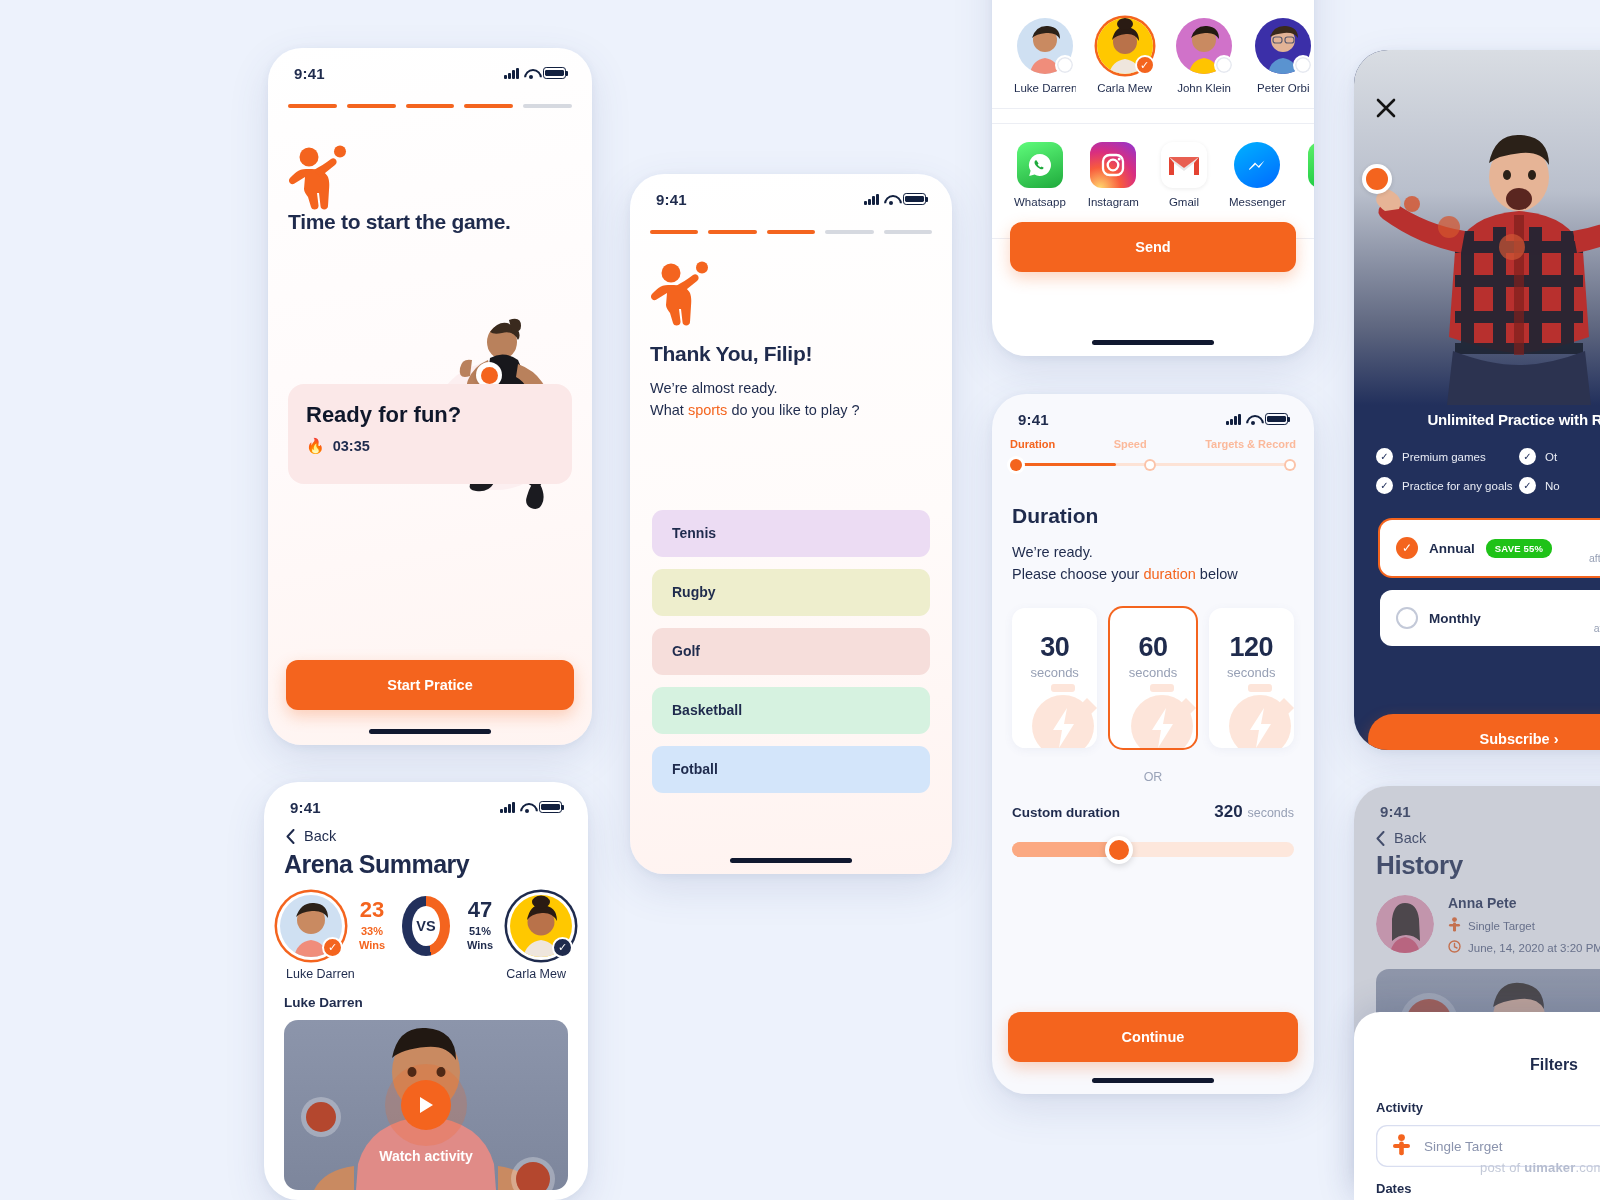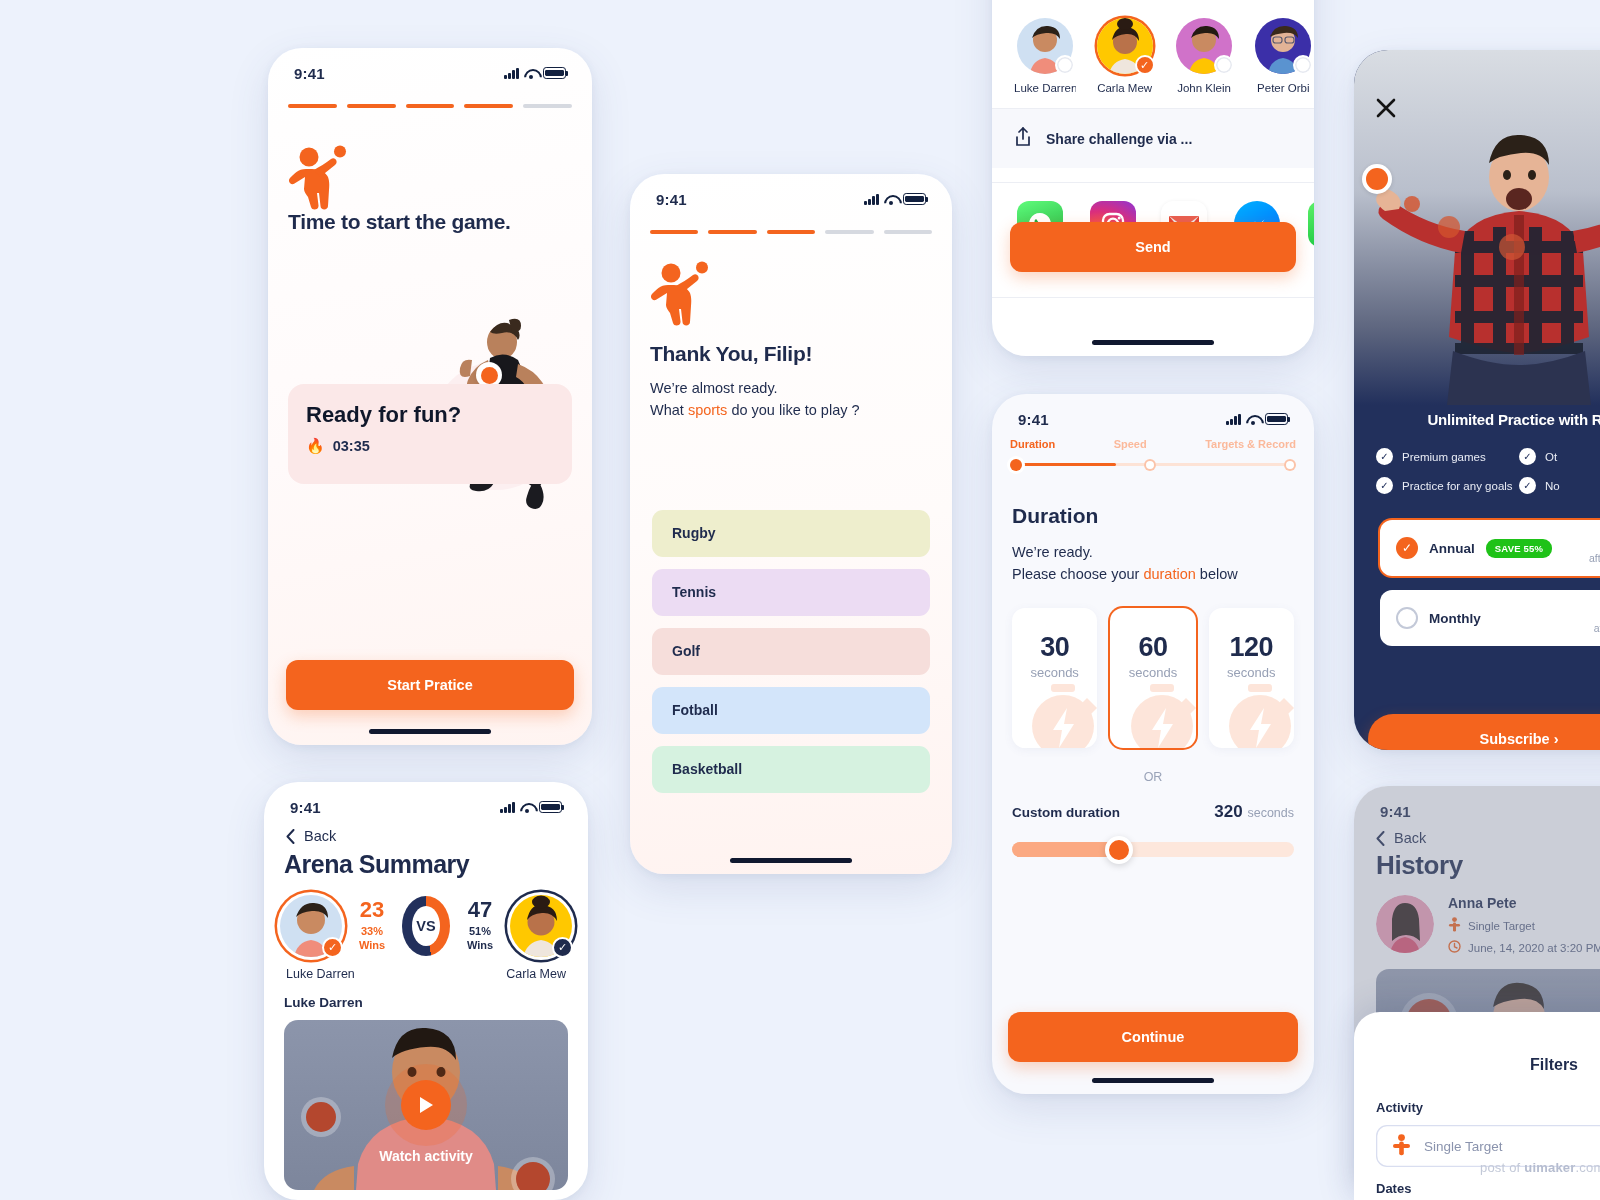"Share challenge via ..." div.sharevia { html: <div> <span> <svg> <path></path> <path></path> <path></path> </svg> </span> <span>Share challenge via ...</span> </div> -> none }
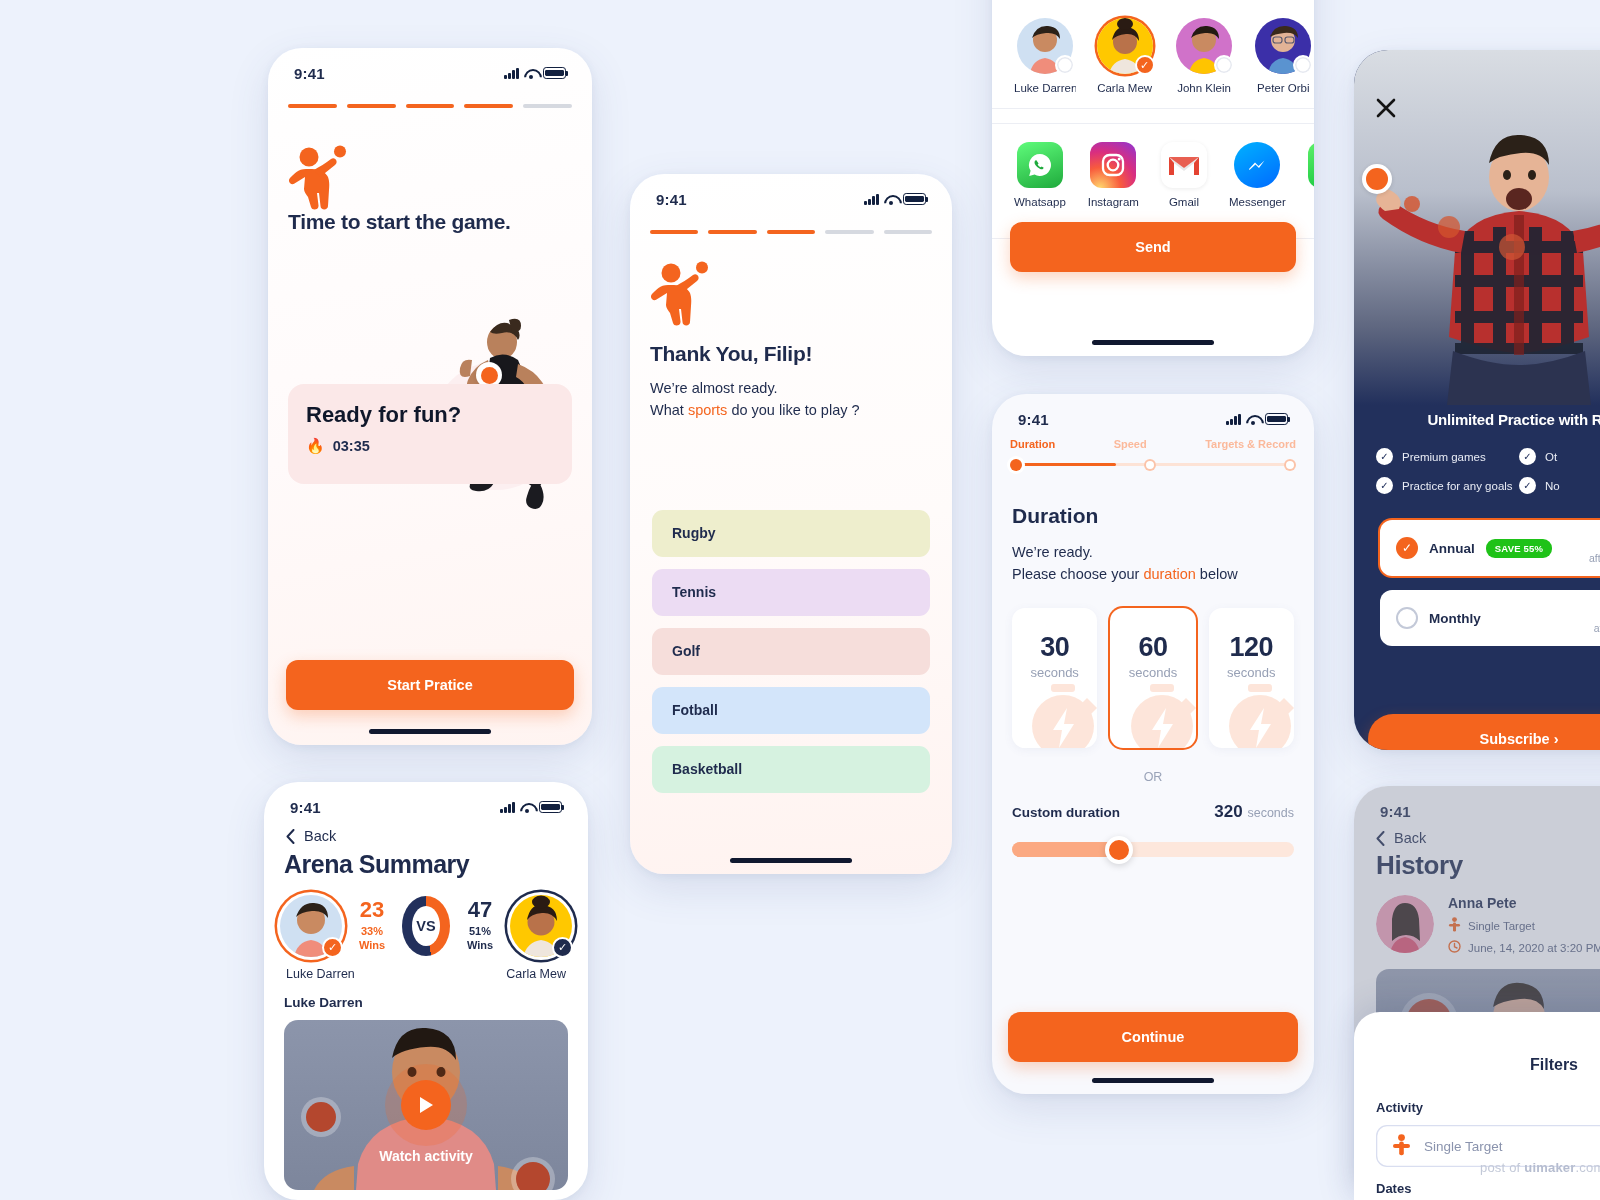"Rugby" div.sport { order: before "Tennis" -> after "Tennis" }
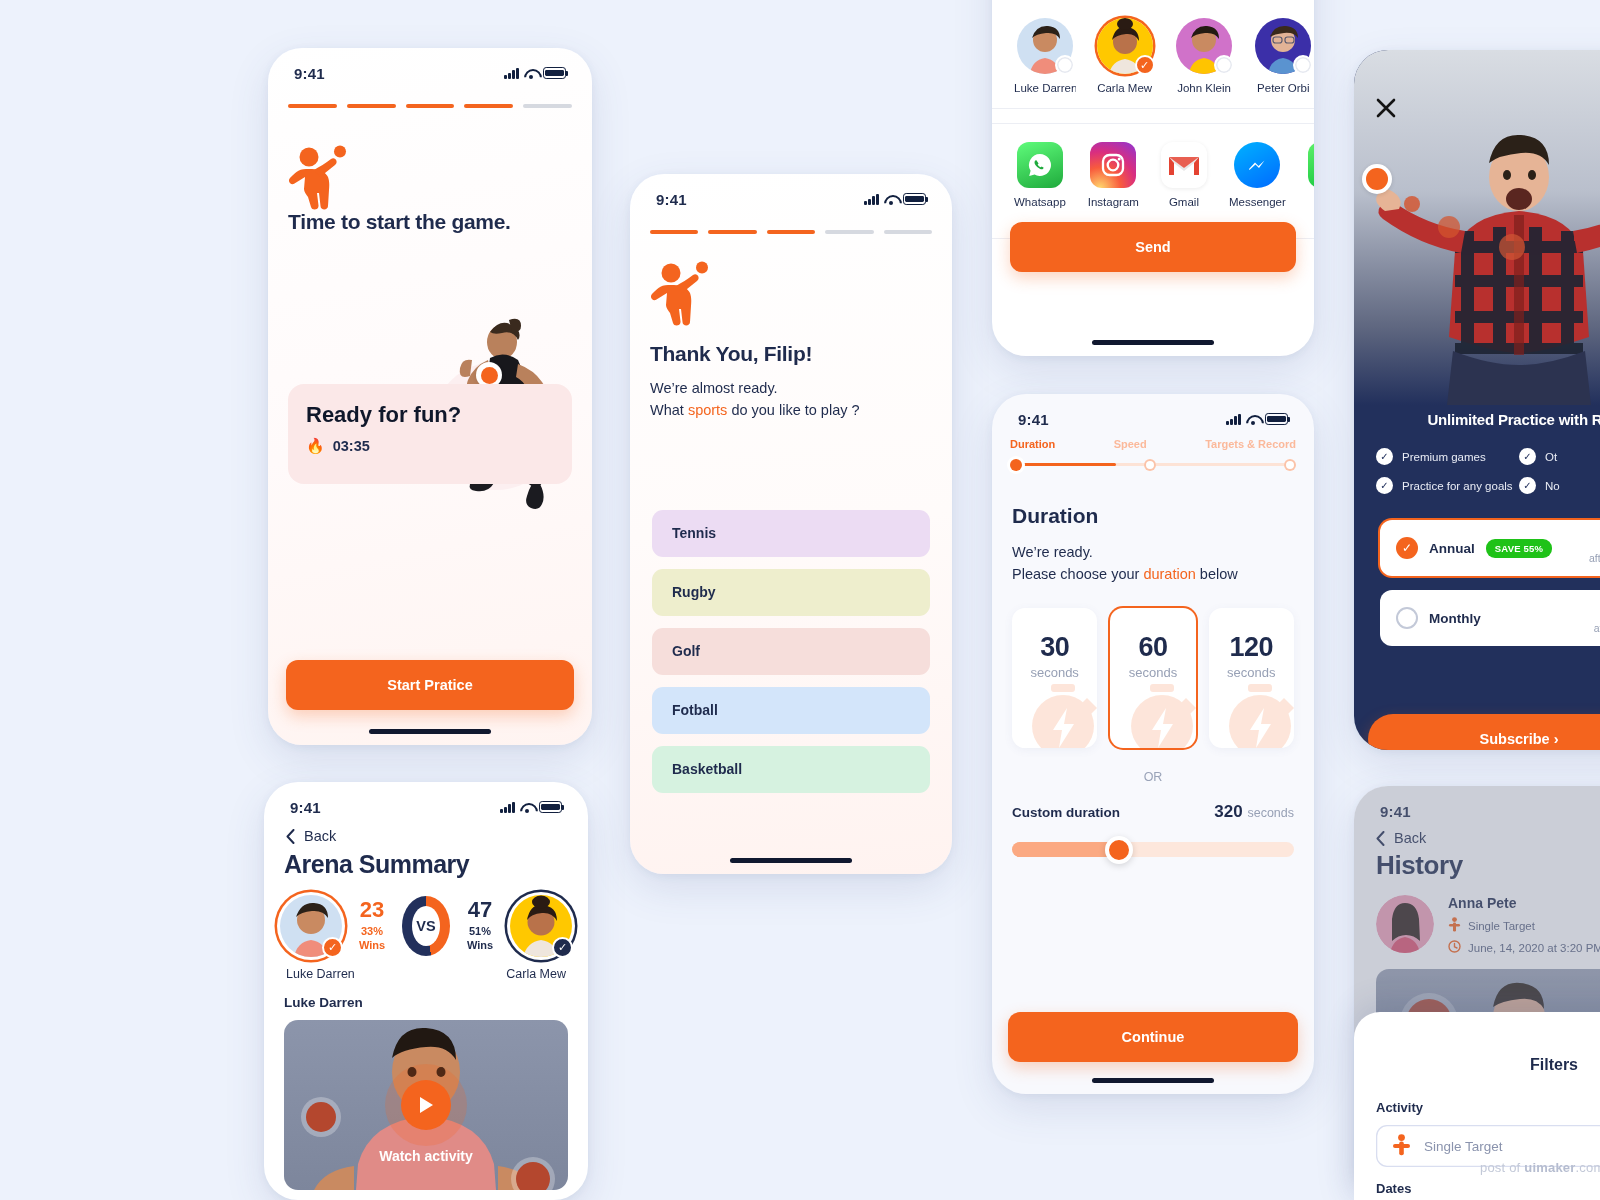"Fotball" div.sport { order: before "Basketball" -> after "Basketball" }
